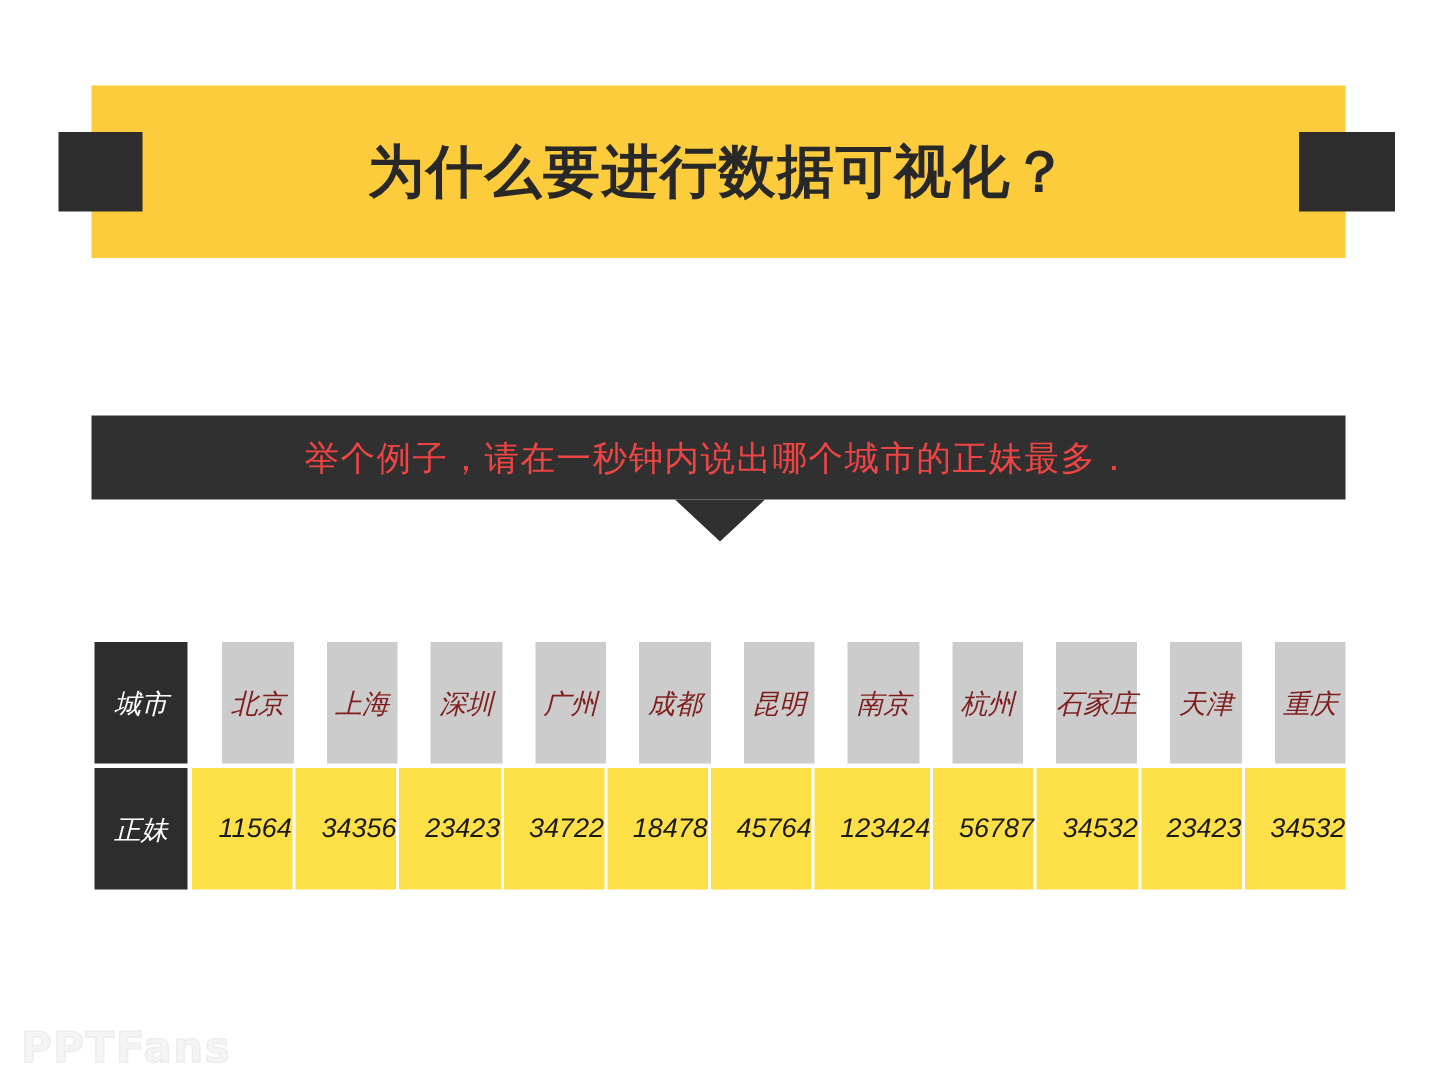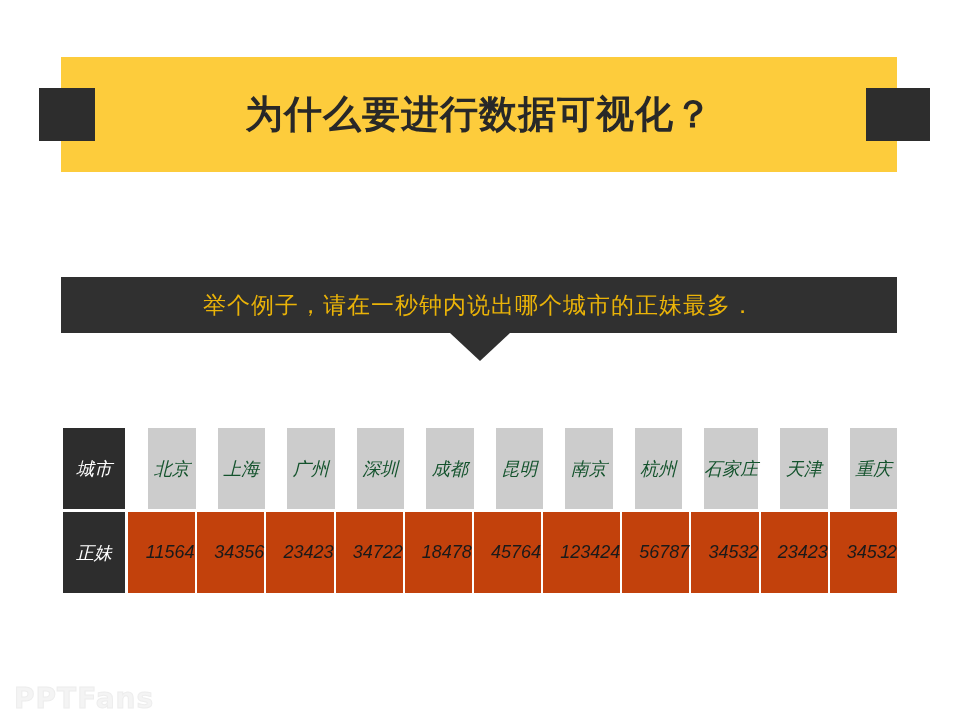"举个例子，请在一秒钟内说出哪个城市的正妹最多．" .callout-text { color: #eab308 -> #ef4444 }
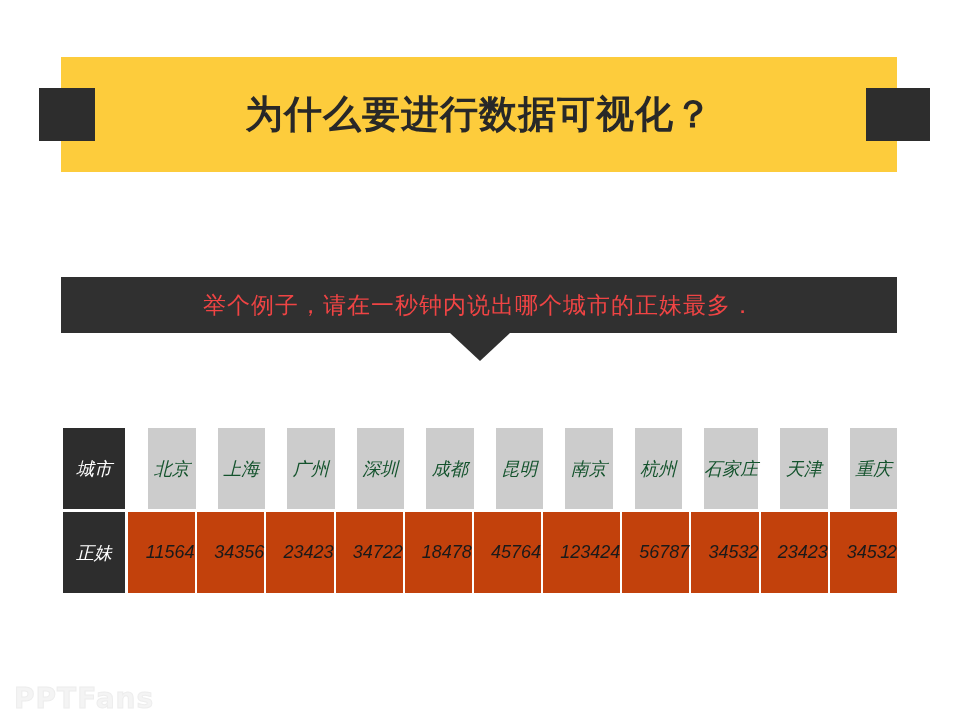"北京" .header-row .cell.data-cell { color: #14532d -> #7f1d1d }
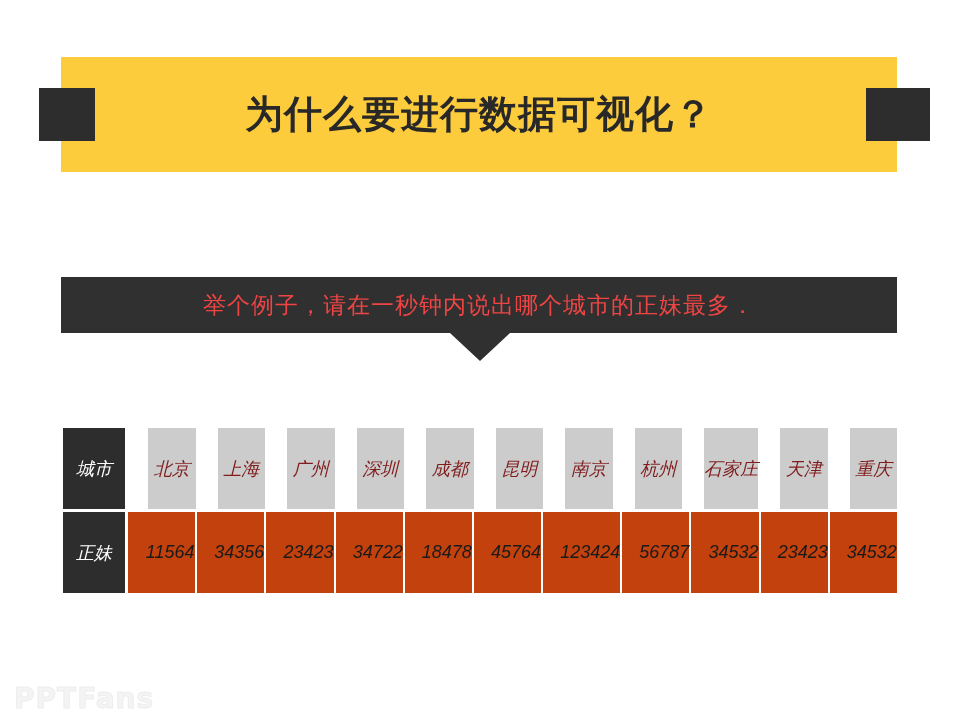"广州" div.cell { order: before "深圳" -> after "深圳" }
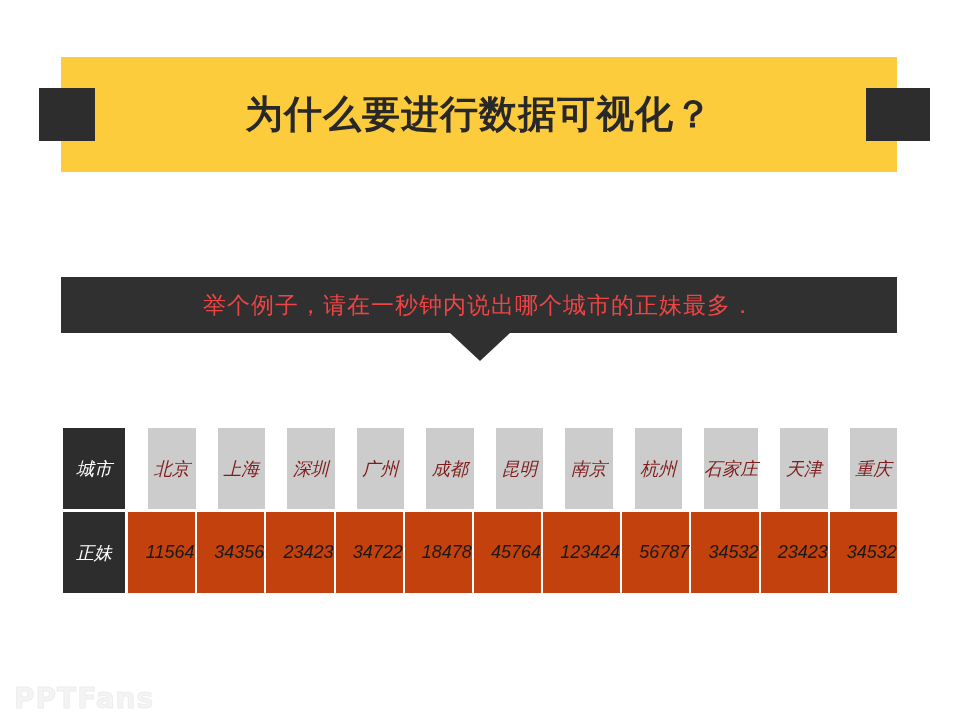"11564" .value-row .cell.data-cell { background: #c2410c -> #fde047 }
